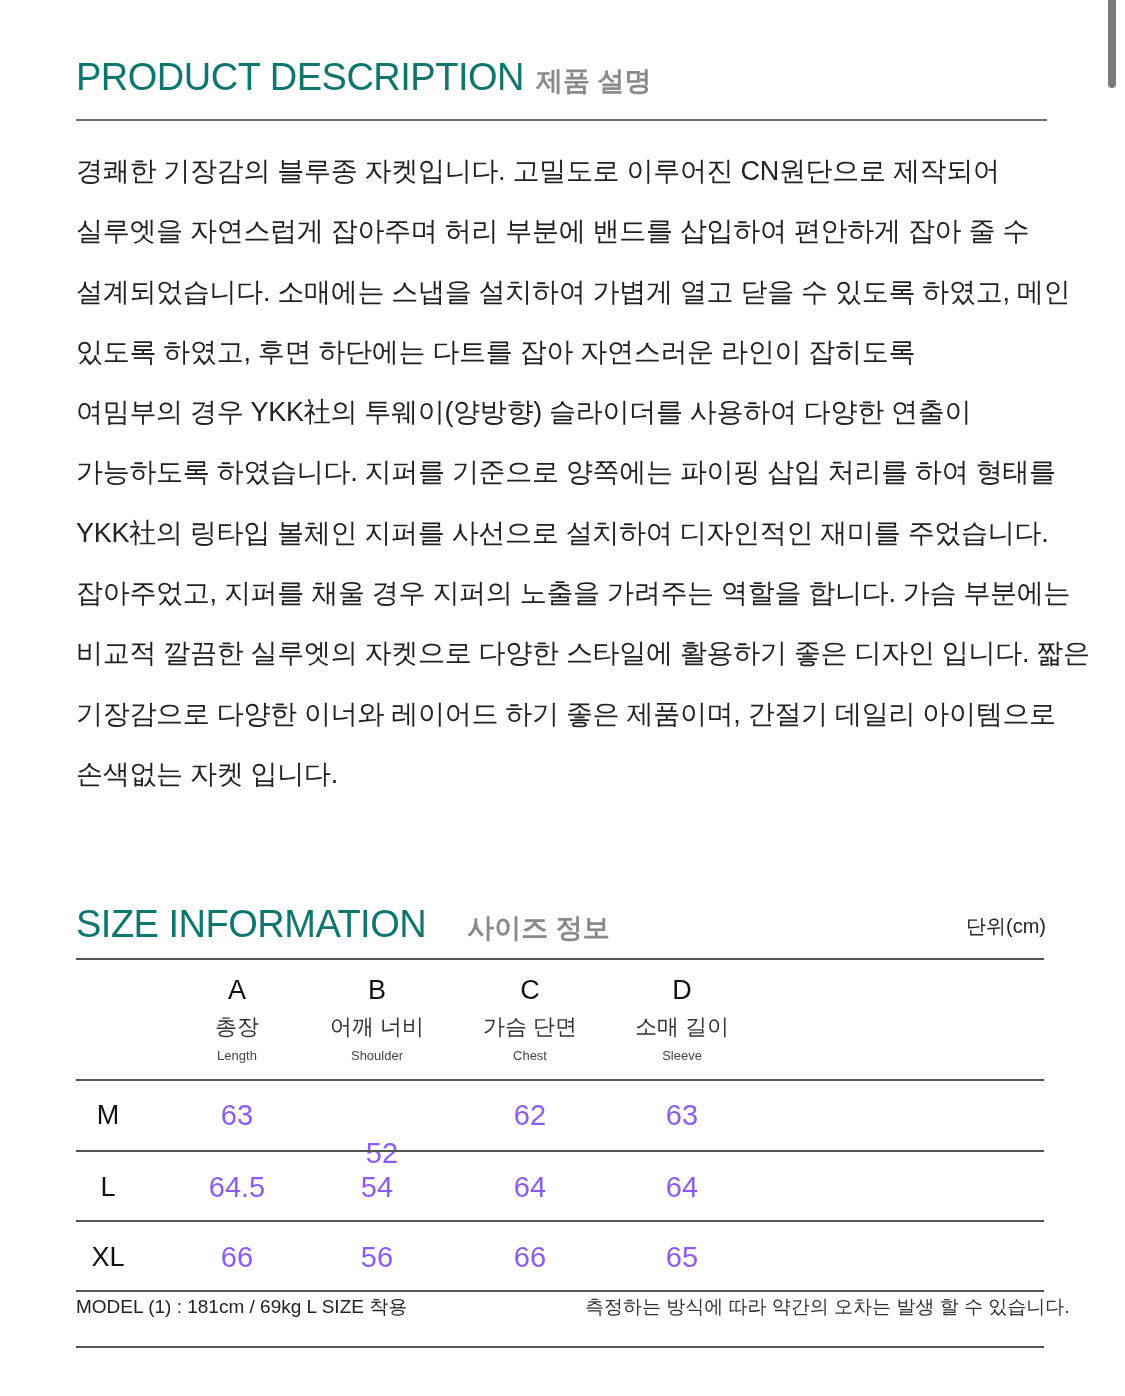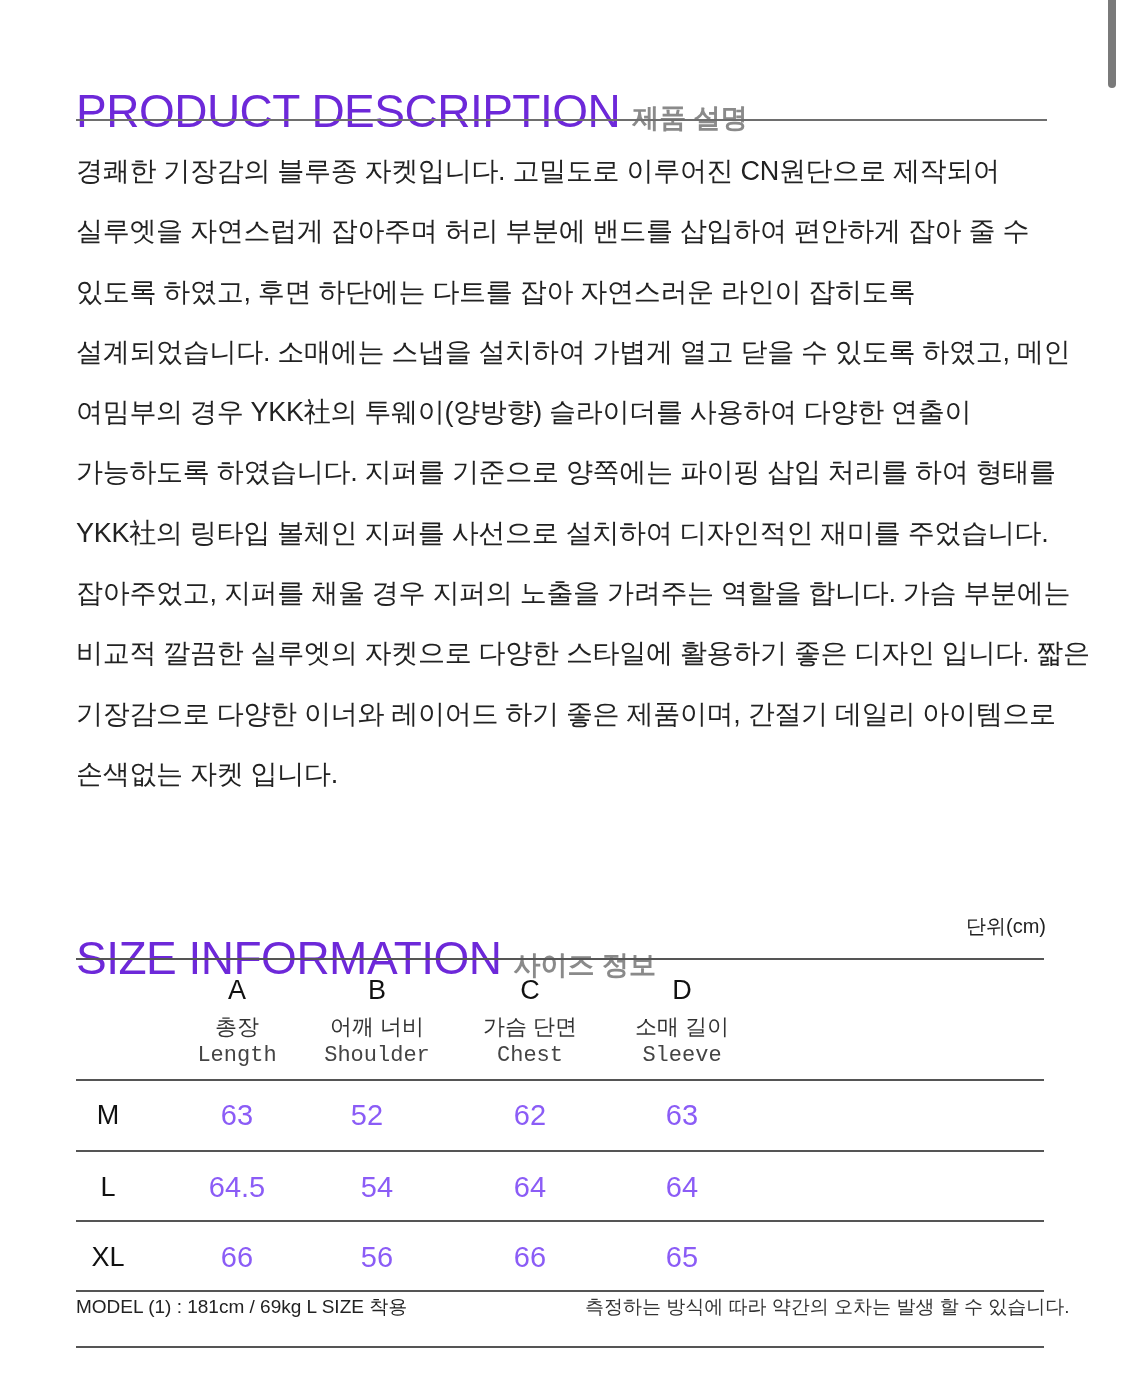"PRODUCT DESCRIPTION" .section-title .en { color: #6d28d9 -> #0f766e; font-size: 46px -> 38px; margin-top: 28px -> none }
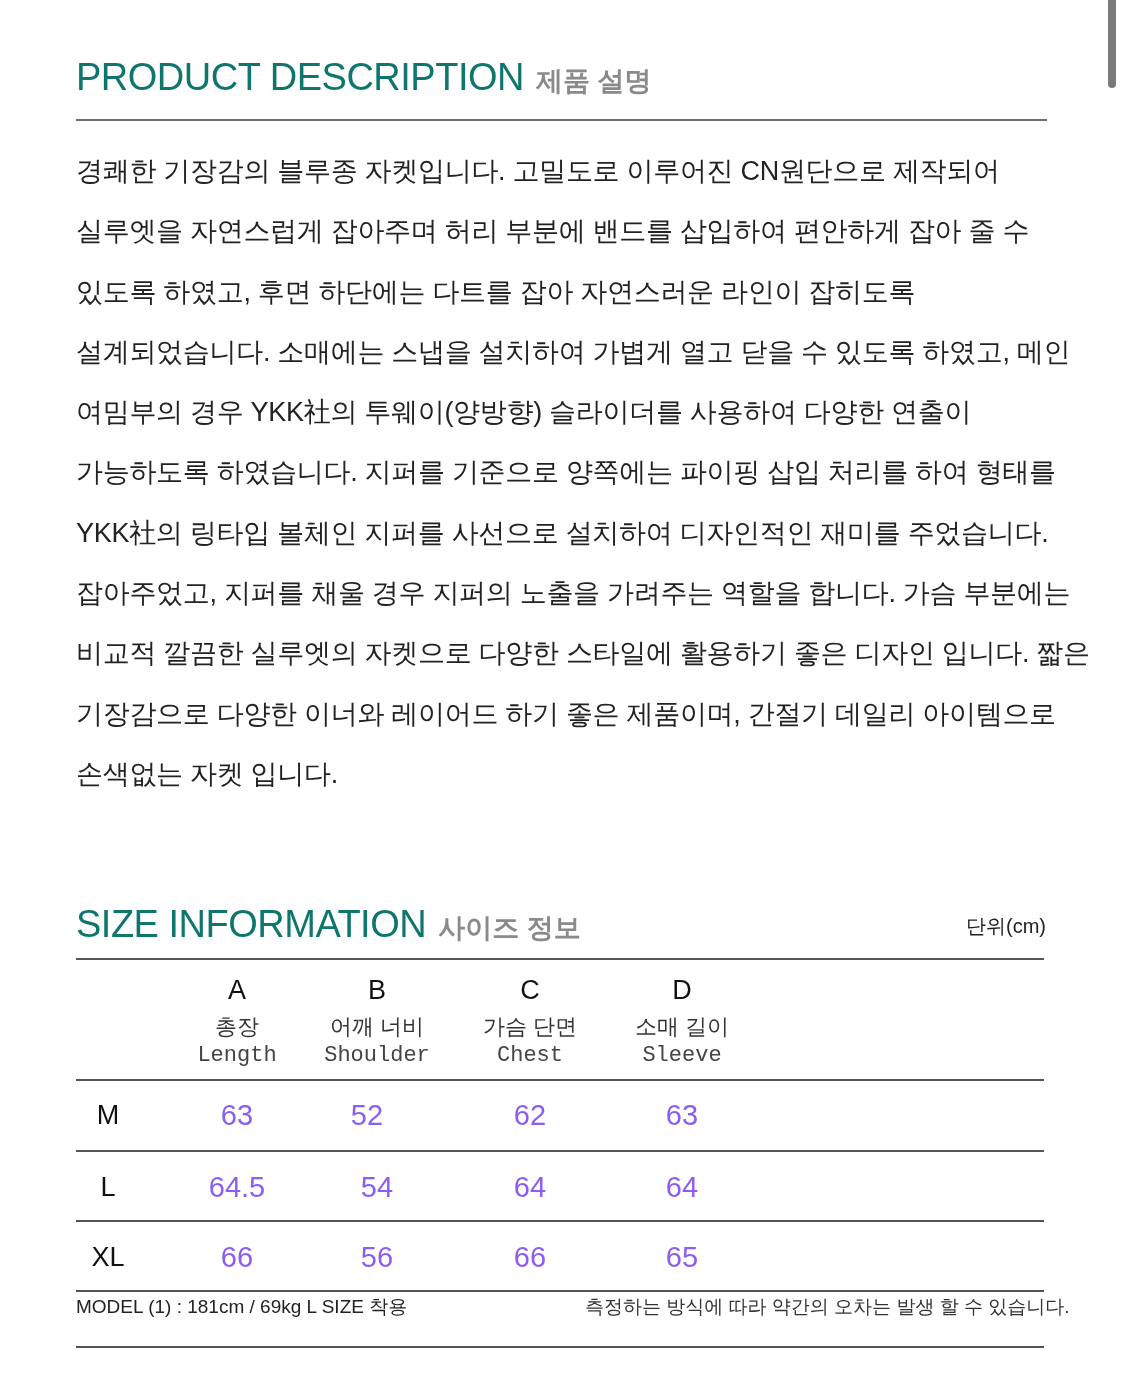"있도록 하였고, 후면 하단에는 다트를" div.desc-line { order: before "설계되었습니다. 소매에는 스냅을 설치하여 가볍게" -> after "설계되었습니다. 소매에는 스냅을 설치하여 가볍게" }
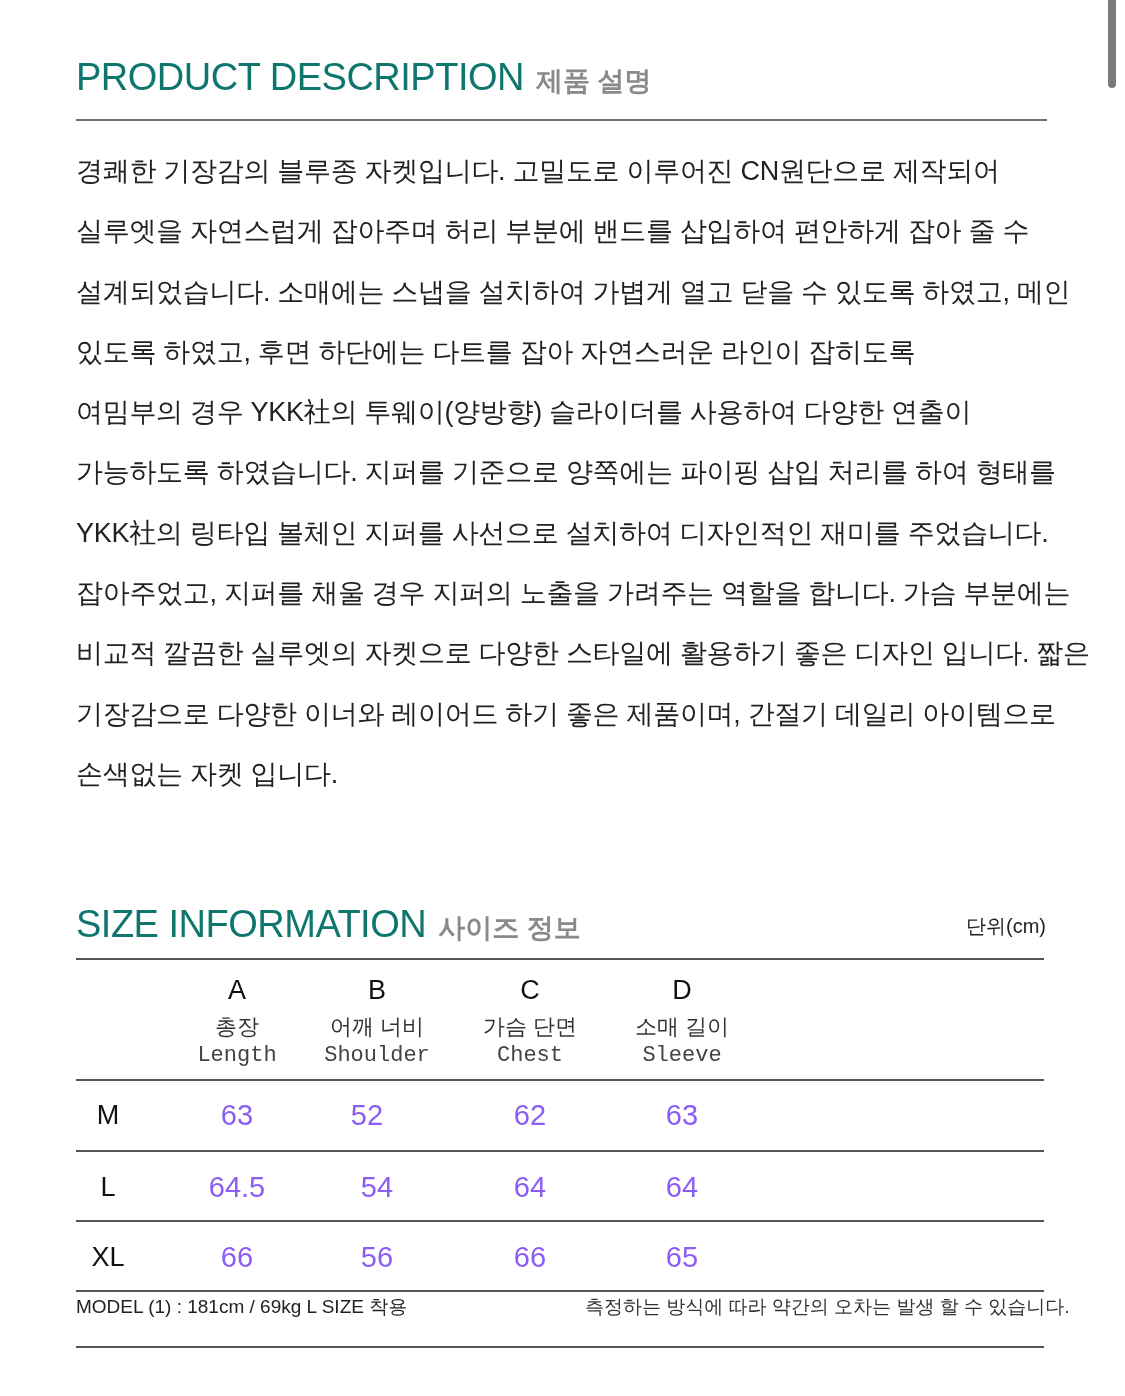"SIZE INFORMATION" .si-title { gap: none -> 29px }
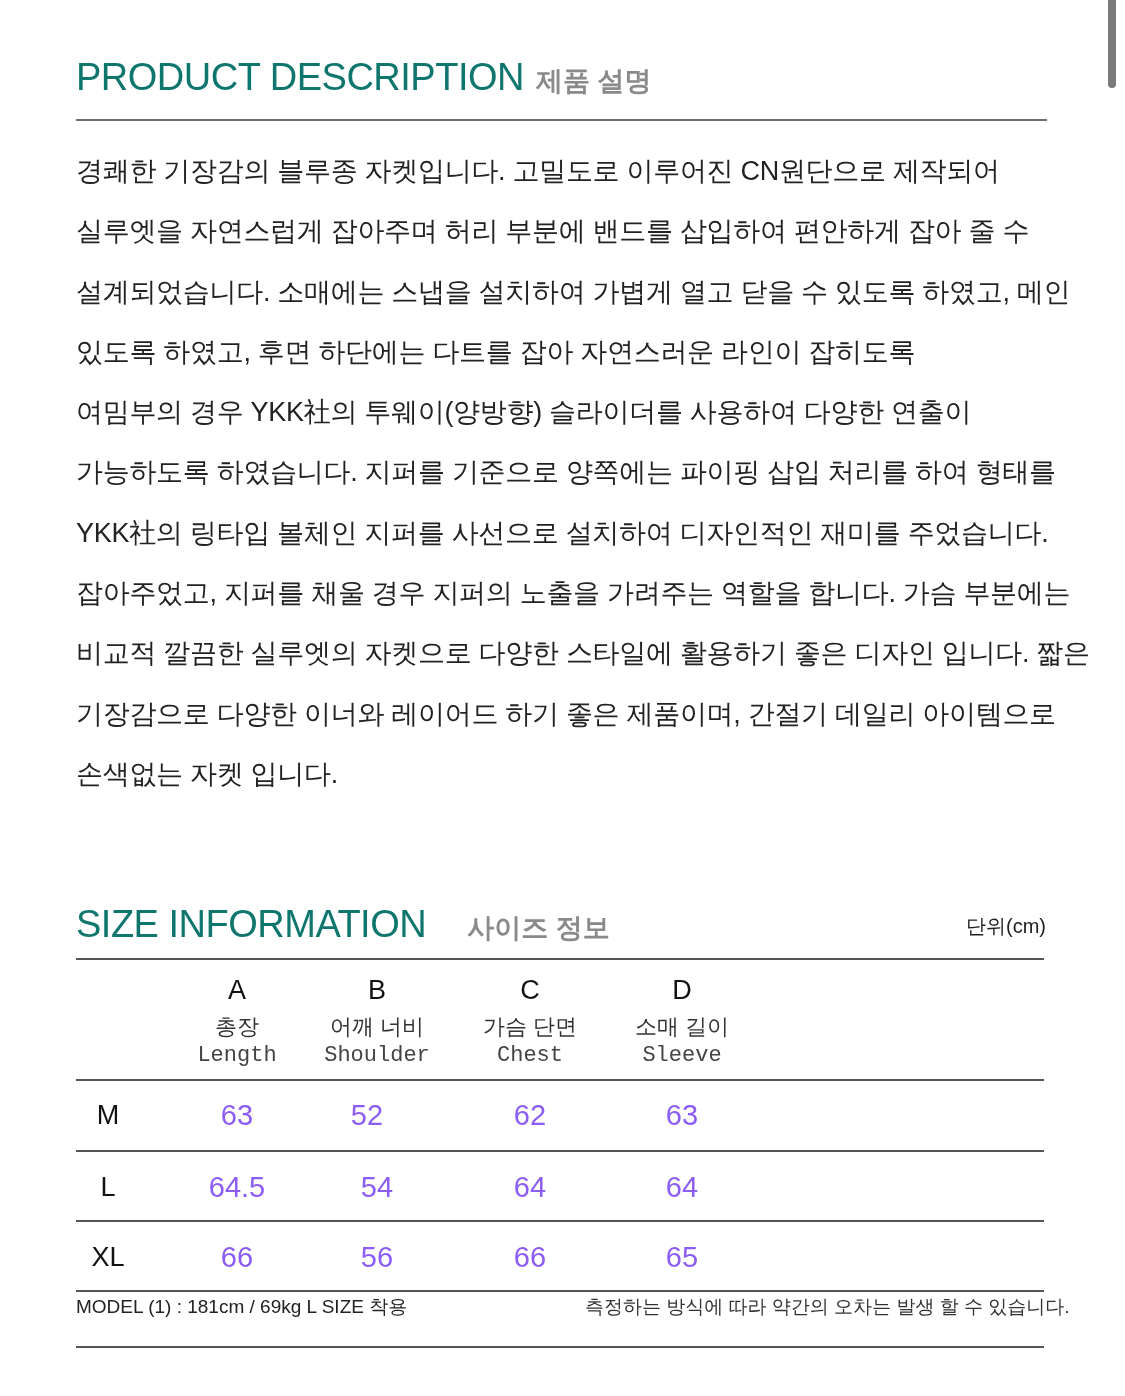"Length" .col-head .en { font-family: Liberation Mono, monospace -> none; font-size: 22px -> 13px }
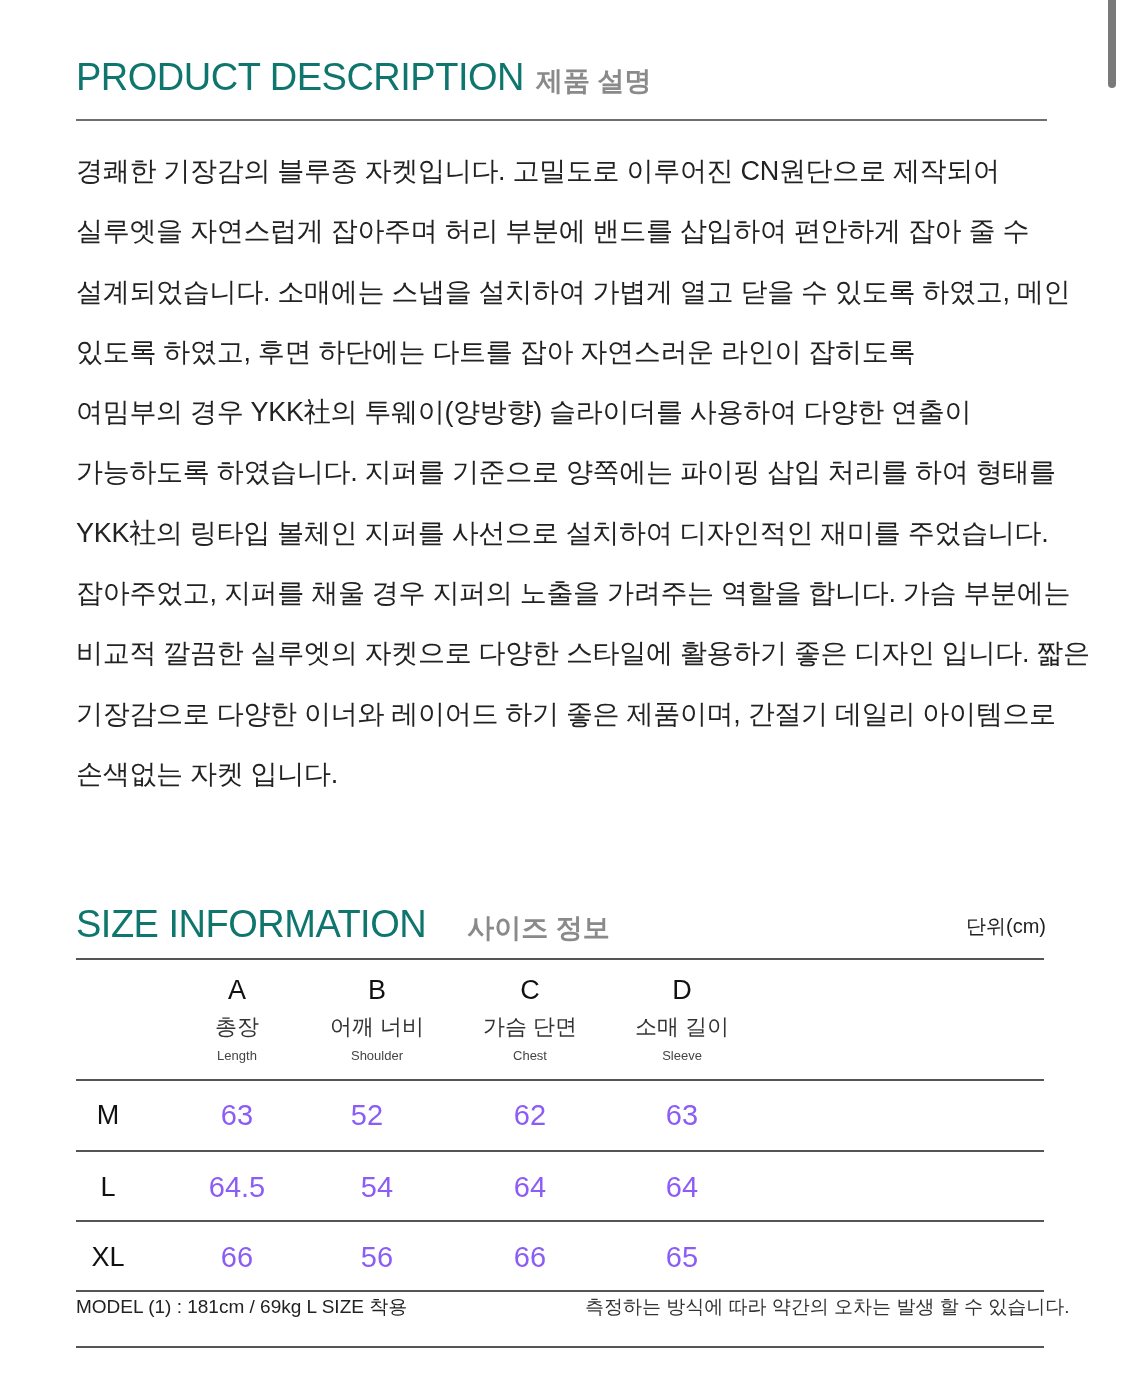"52" div.val { left: 211px -> 226px; margin-top: none -> 38px }
